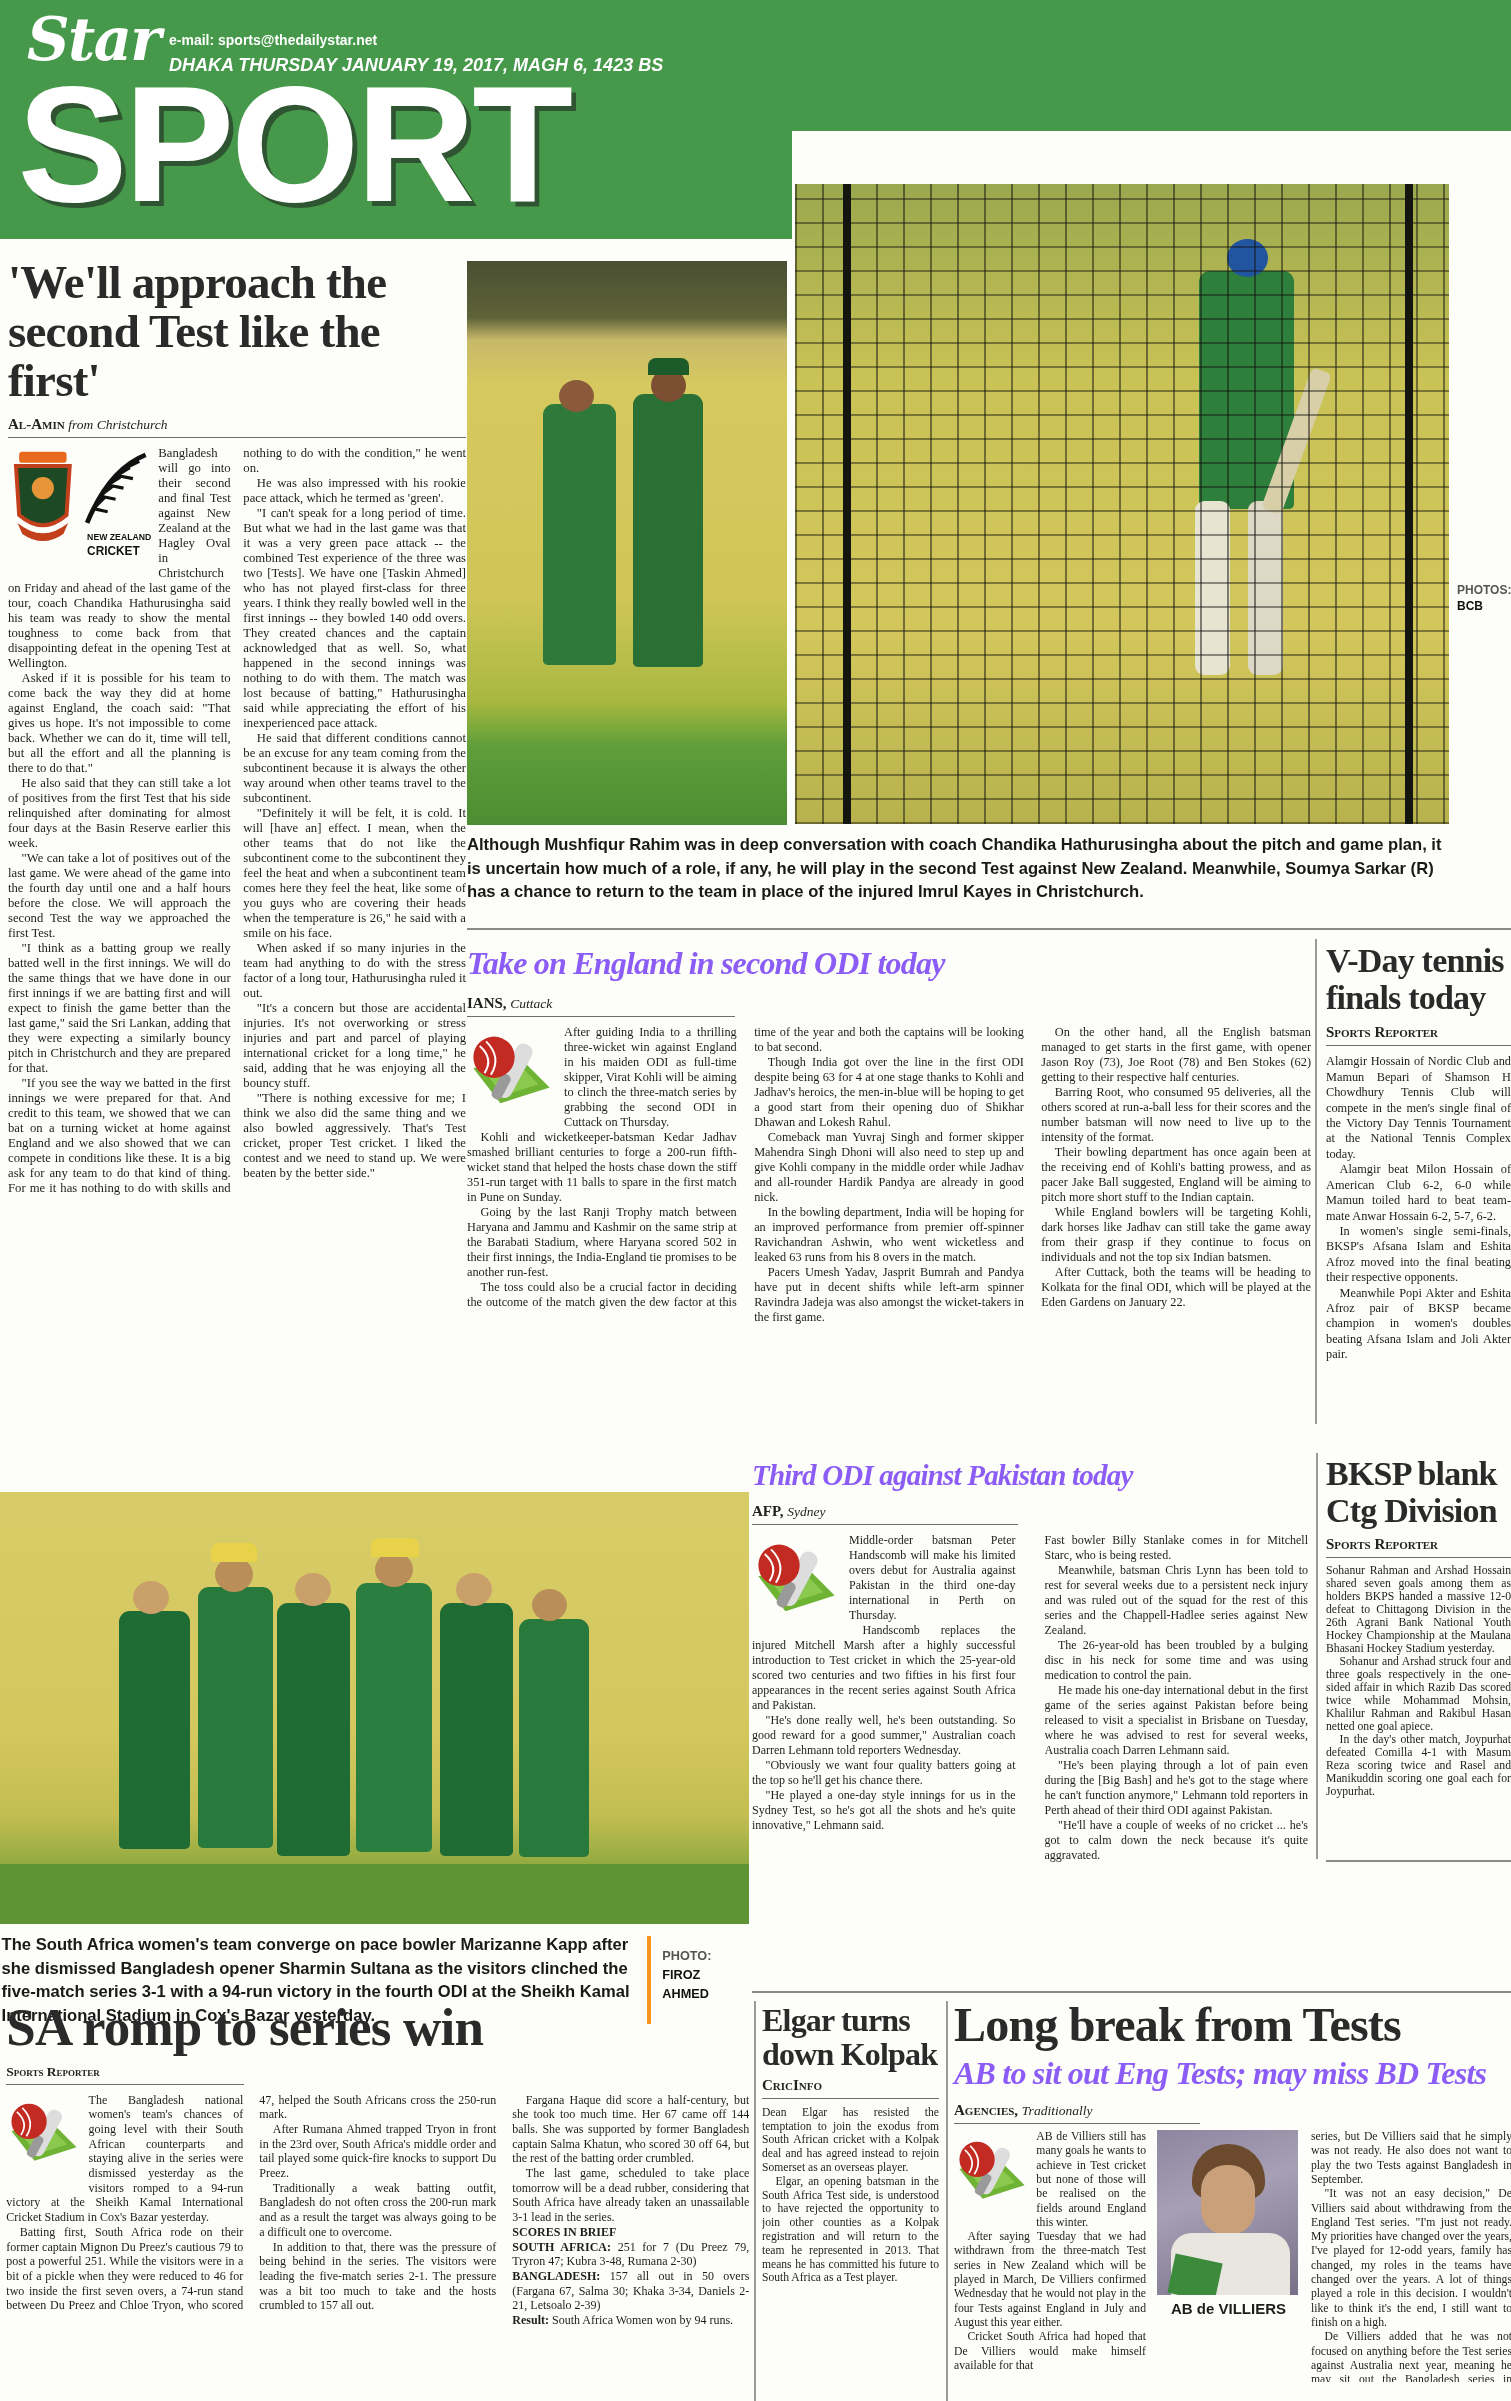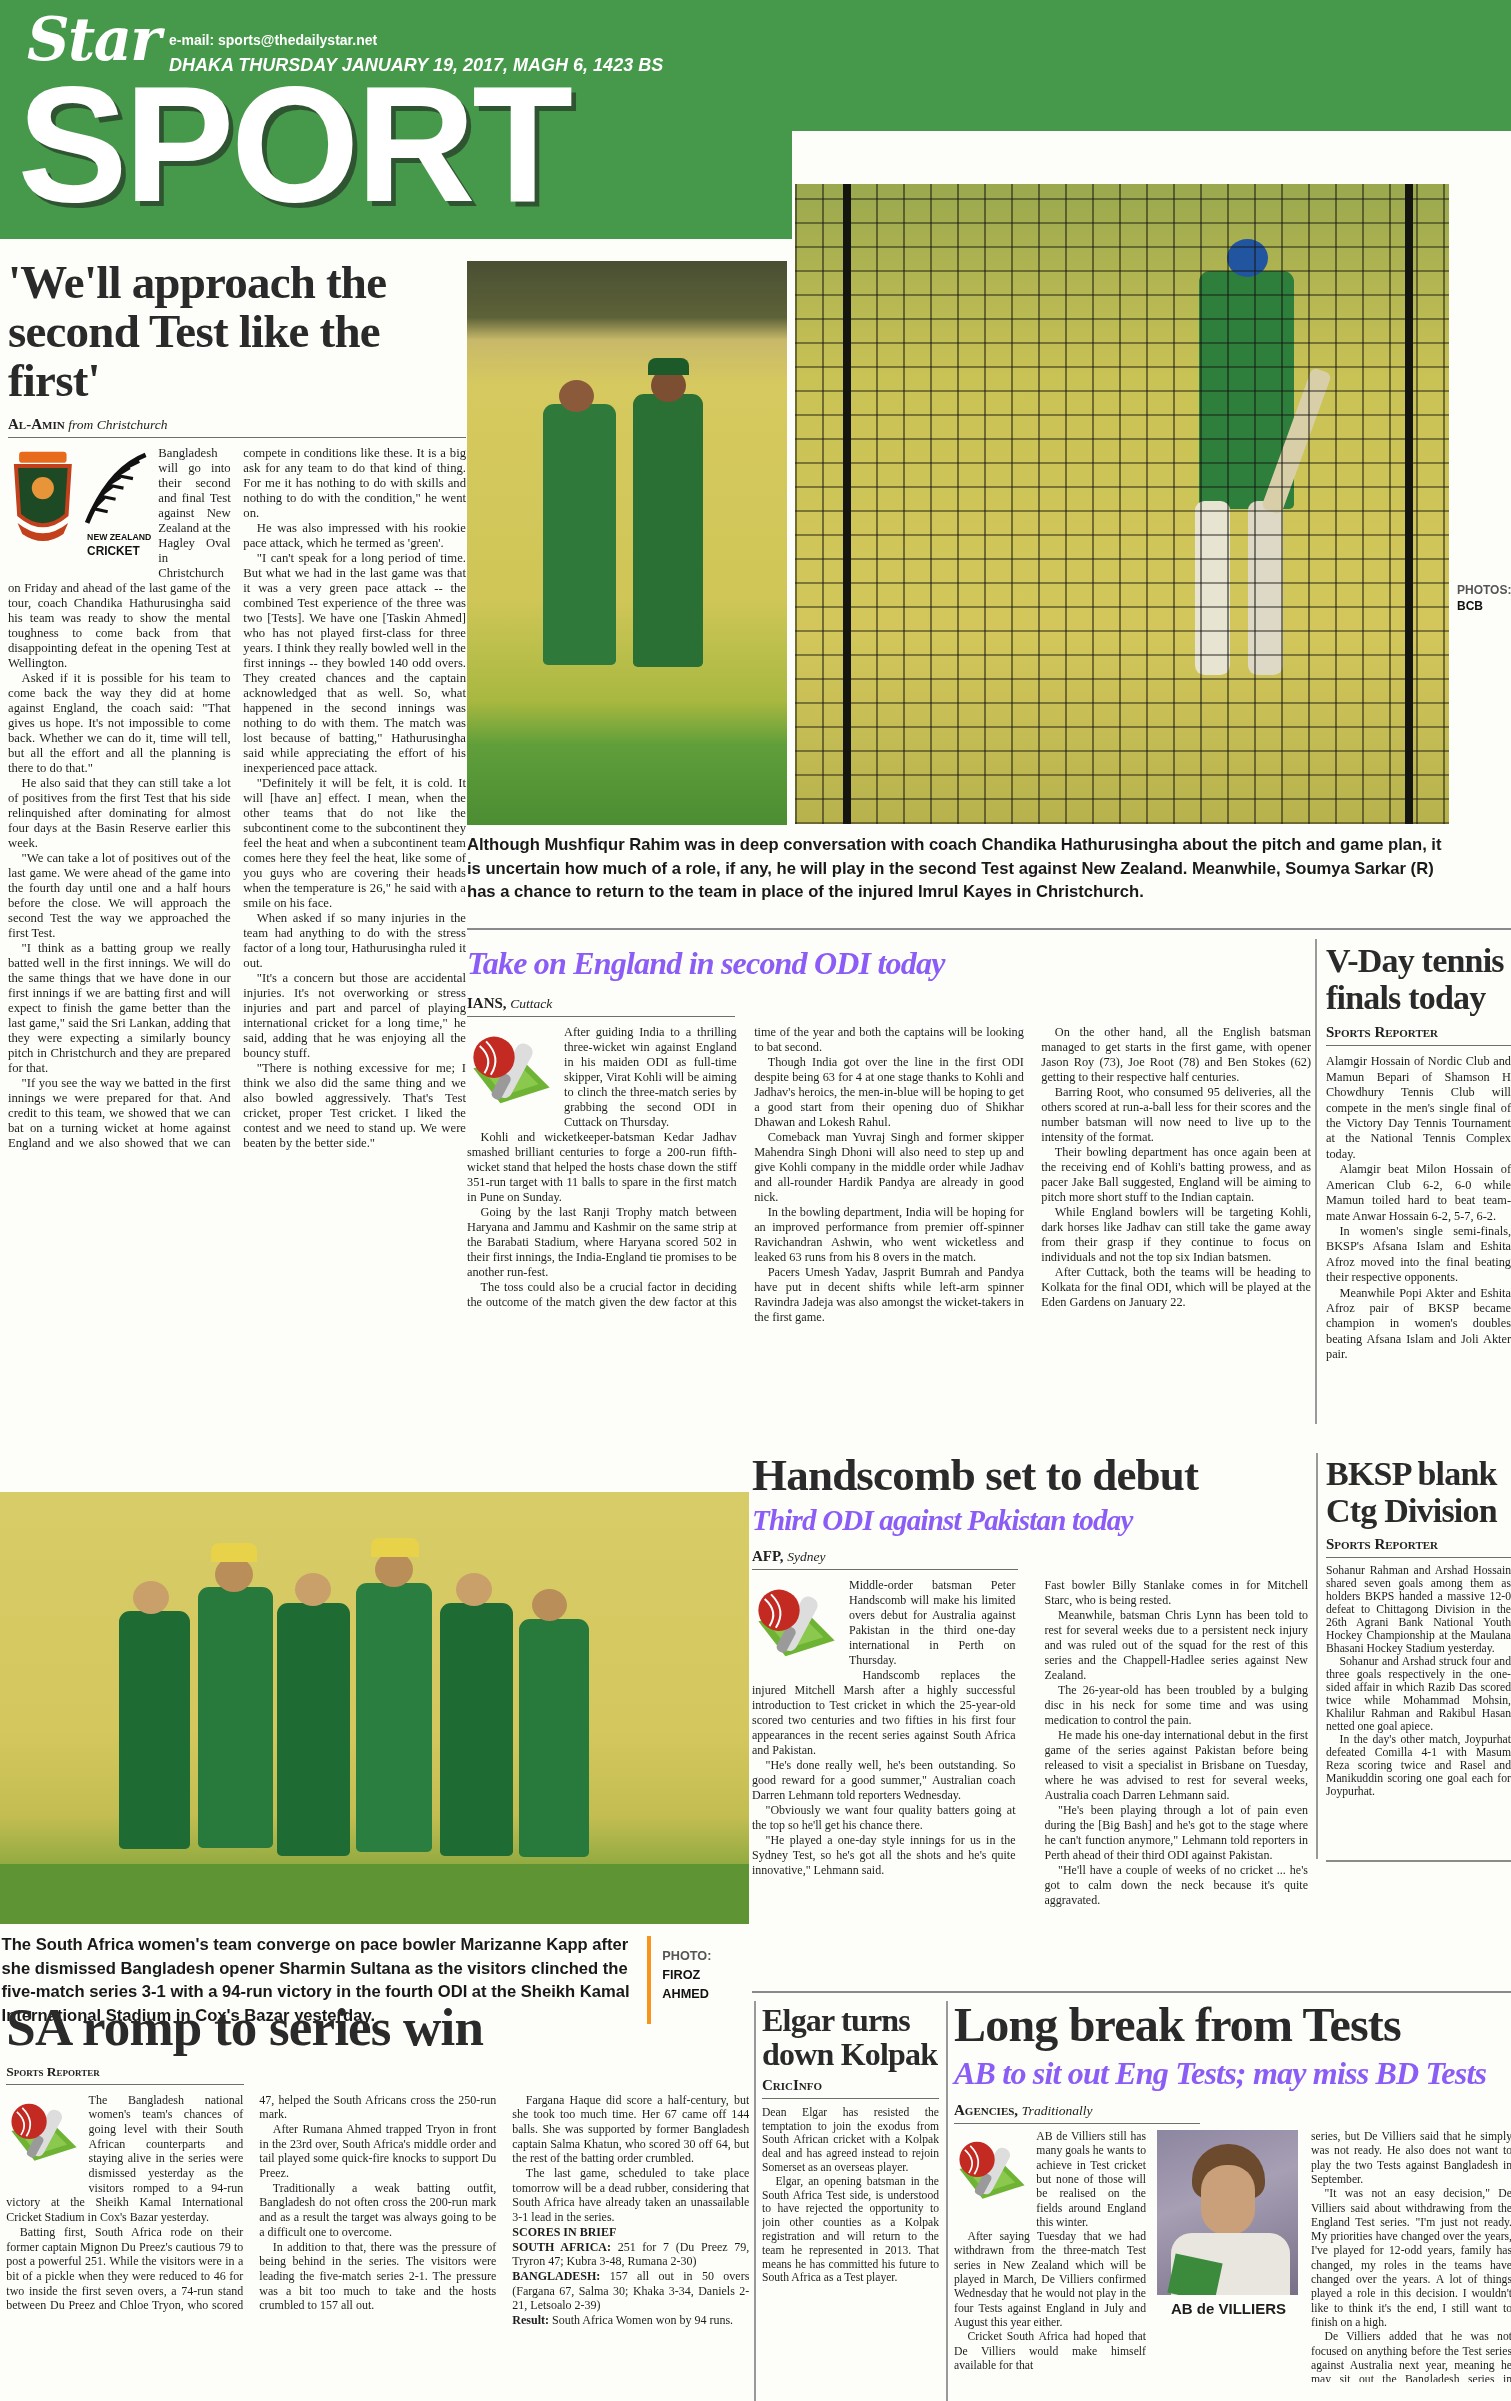"He said that different conditions" p { html: none -> <p>He said that different conditions cannot be an excuse for any team coming from the subcontinent because it is always the other way around when other teams travel to the subcontinent.</p> }
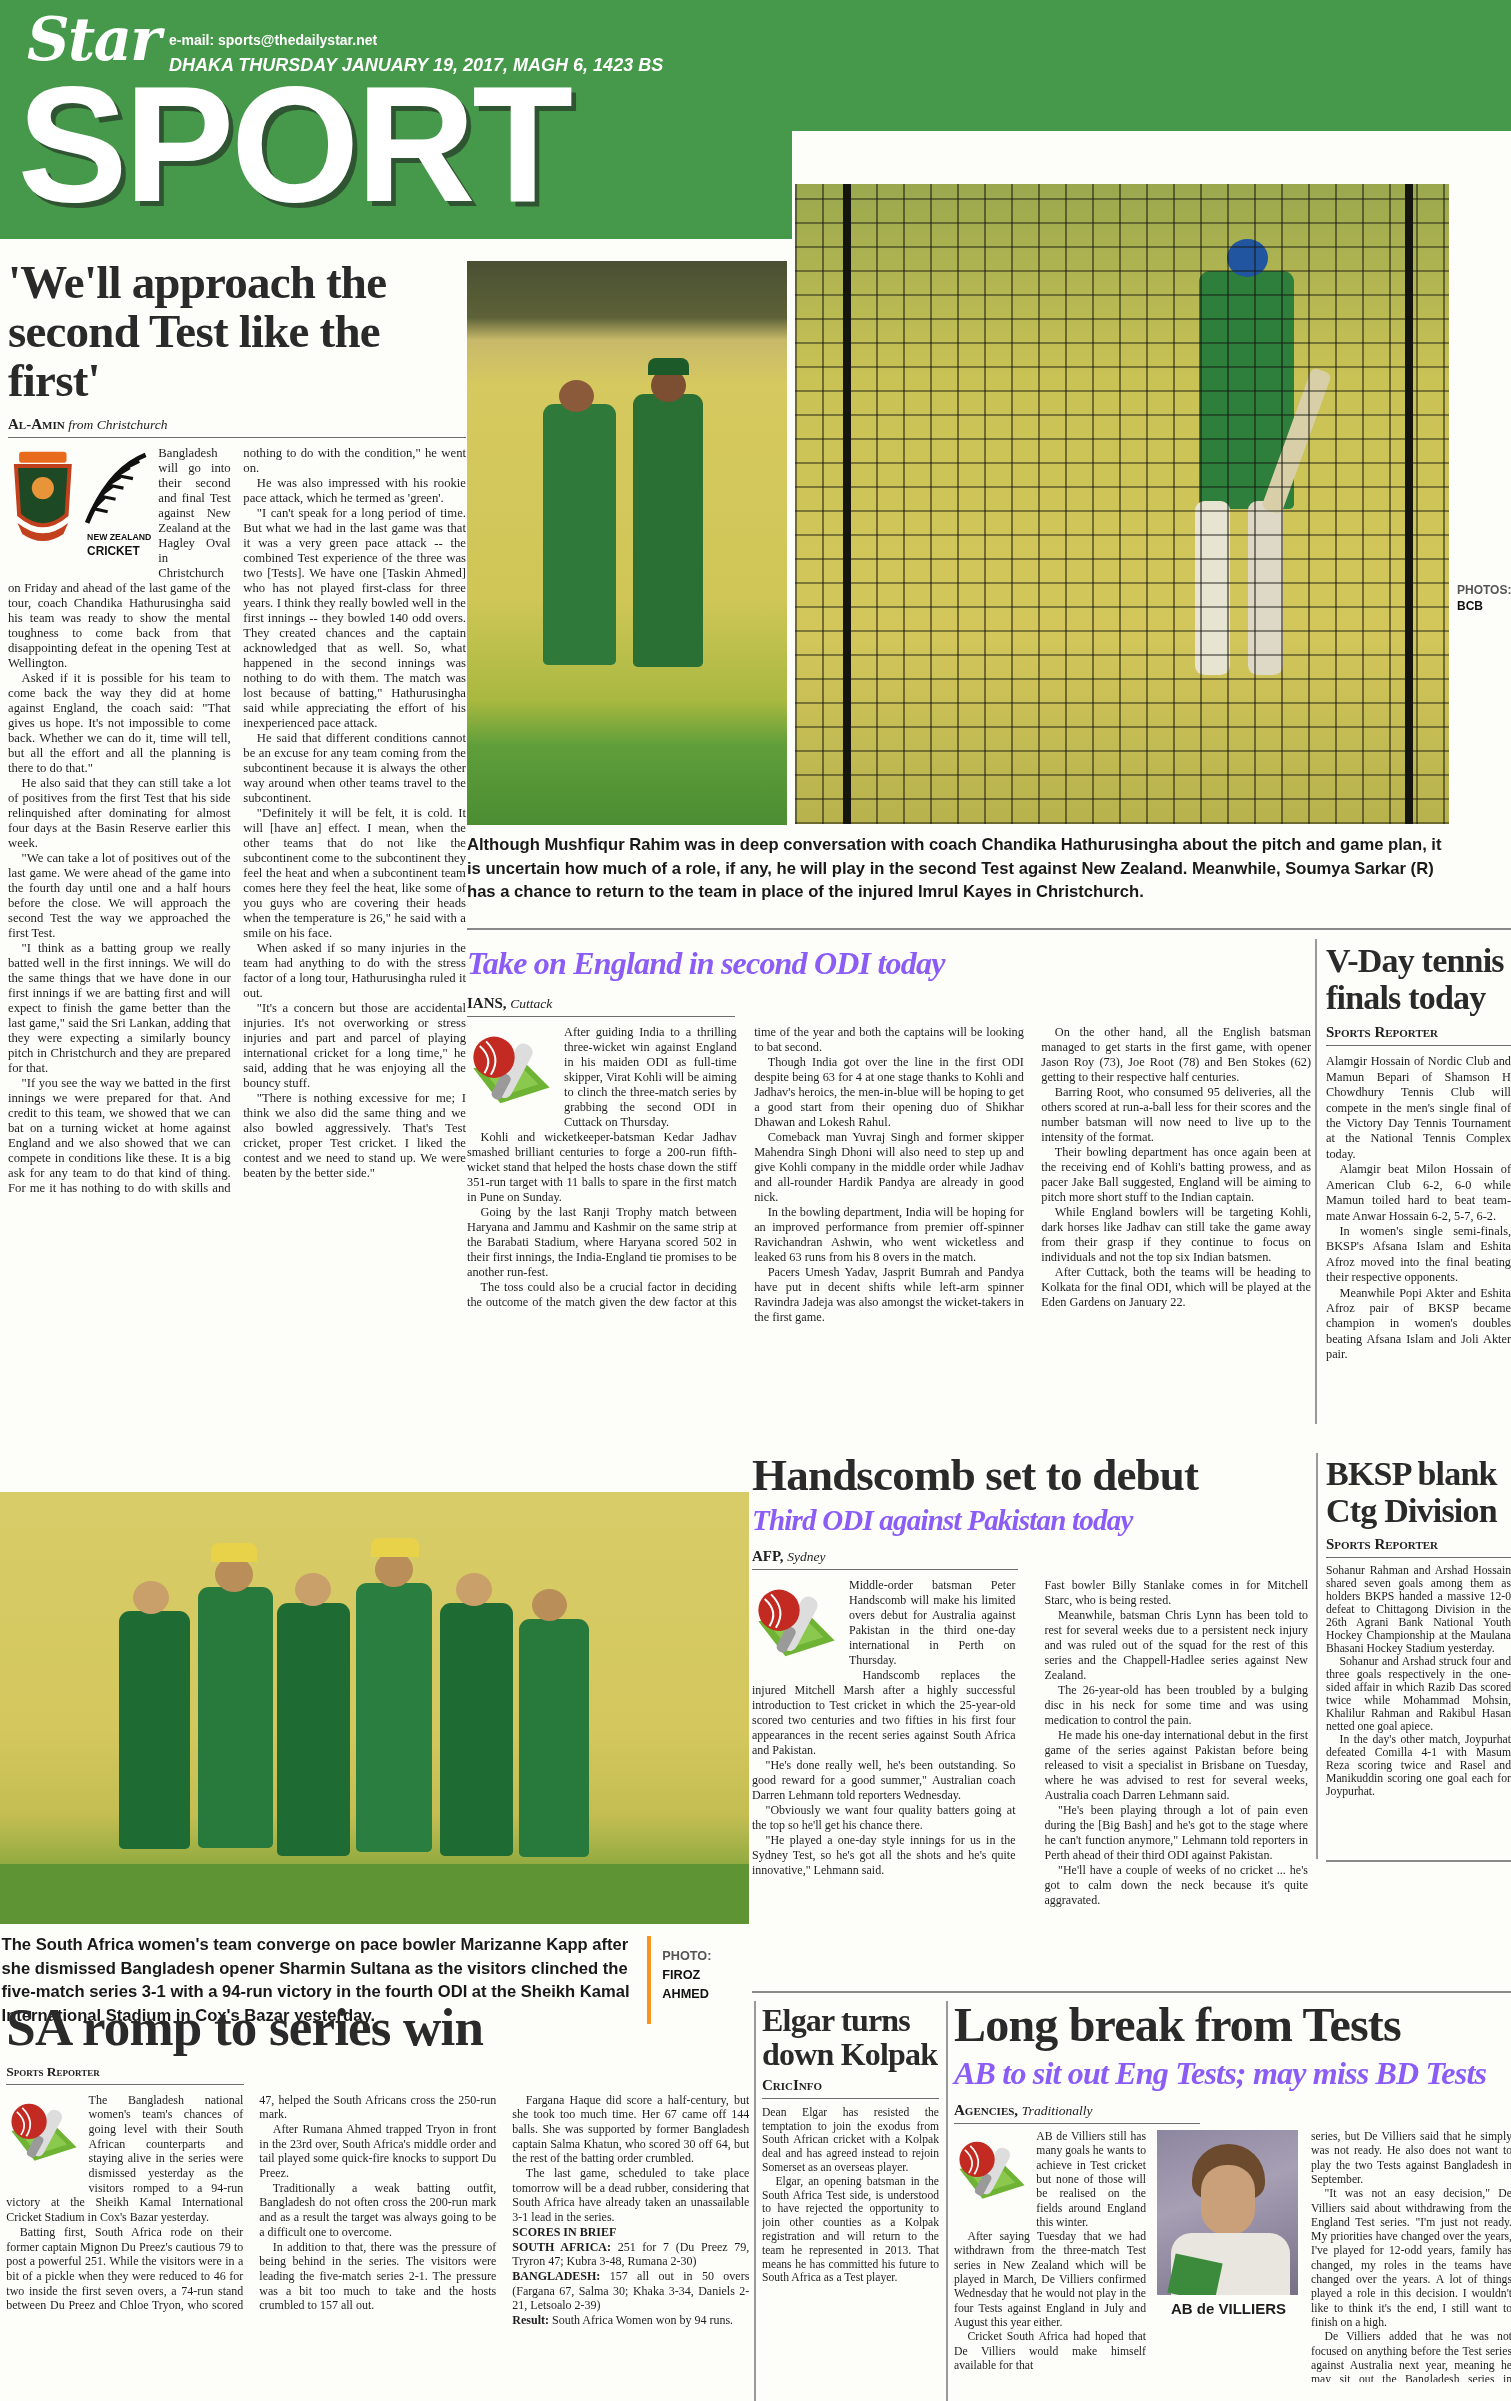"Handscomb set to debut" h2.hx { html: <h2>Handscomb set to debut</h2> -> none }
